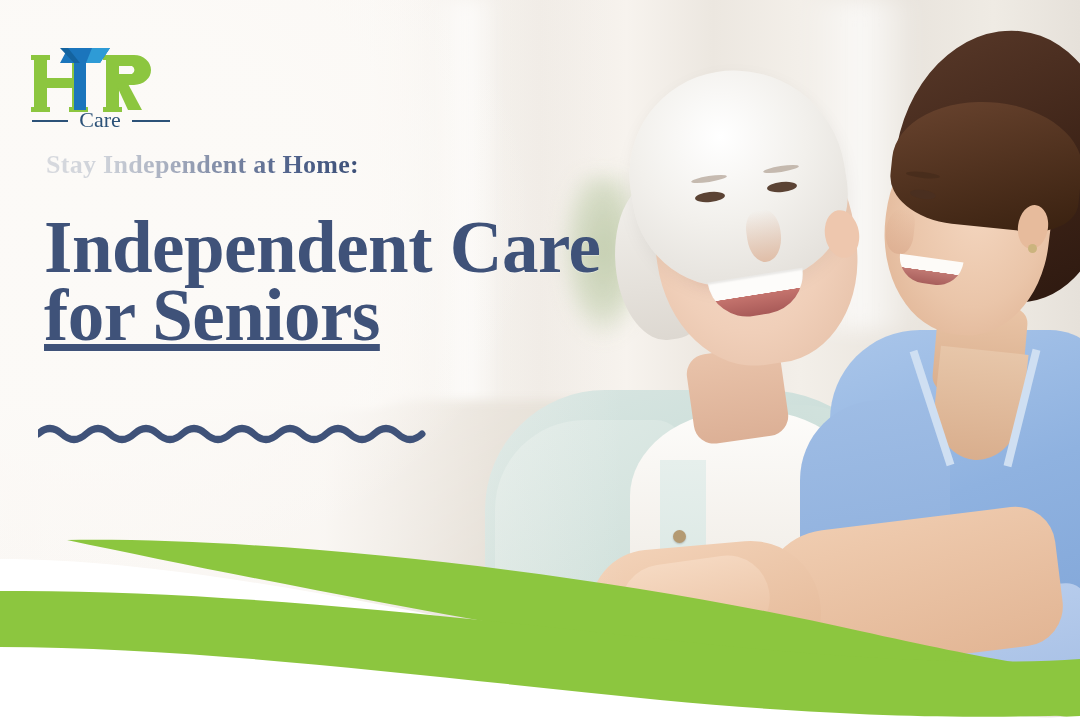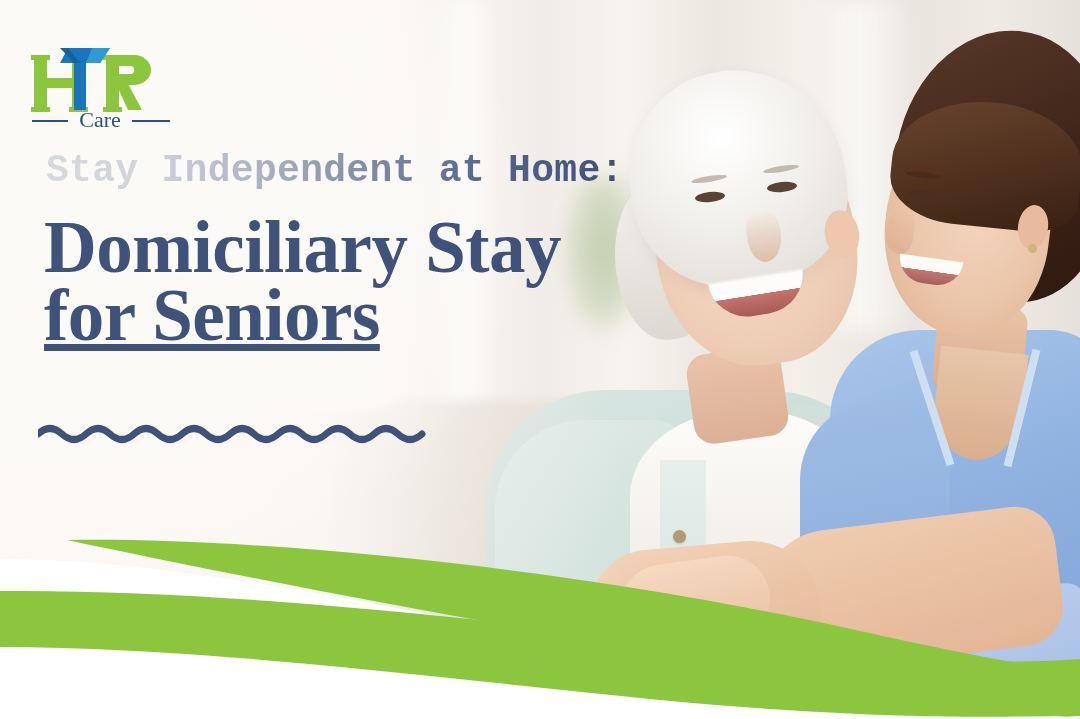"Stay Independent at Home:" .eyebrow { font-family: Liberation Mono, monospace -> Liberation Serif, serif; font-size: 38px -> 26px }
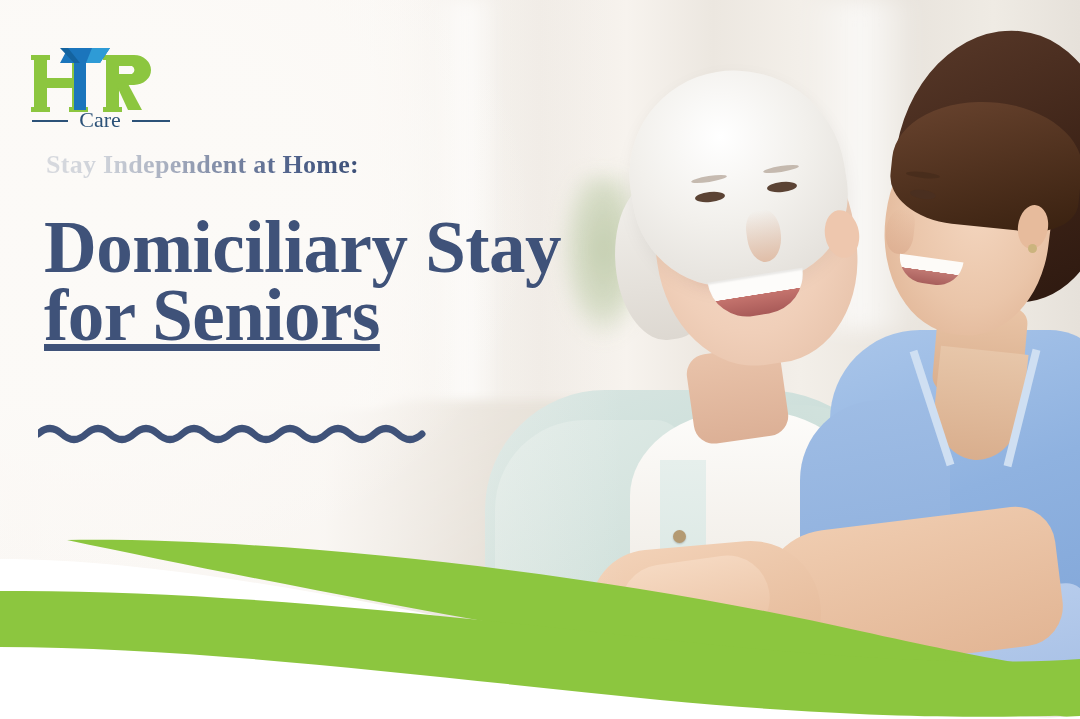"Domiciliary Stay" span.l1 { text: Domiciliary Stay -> Independent Care }
